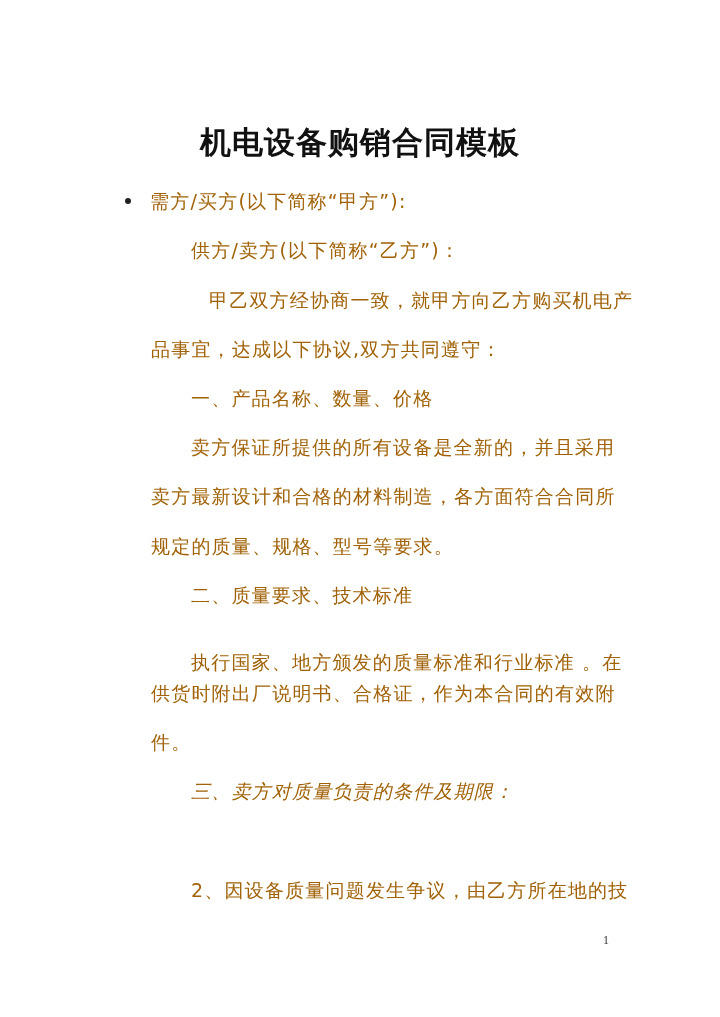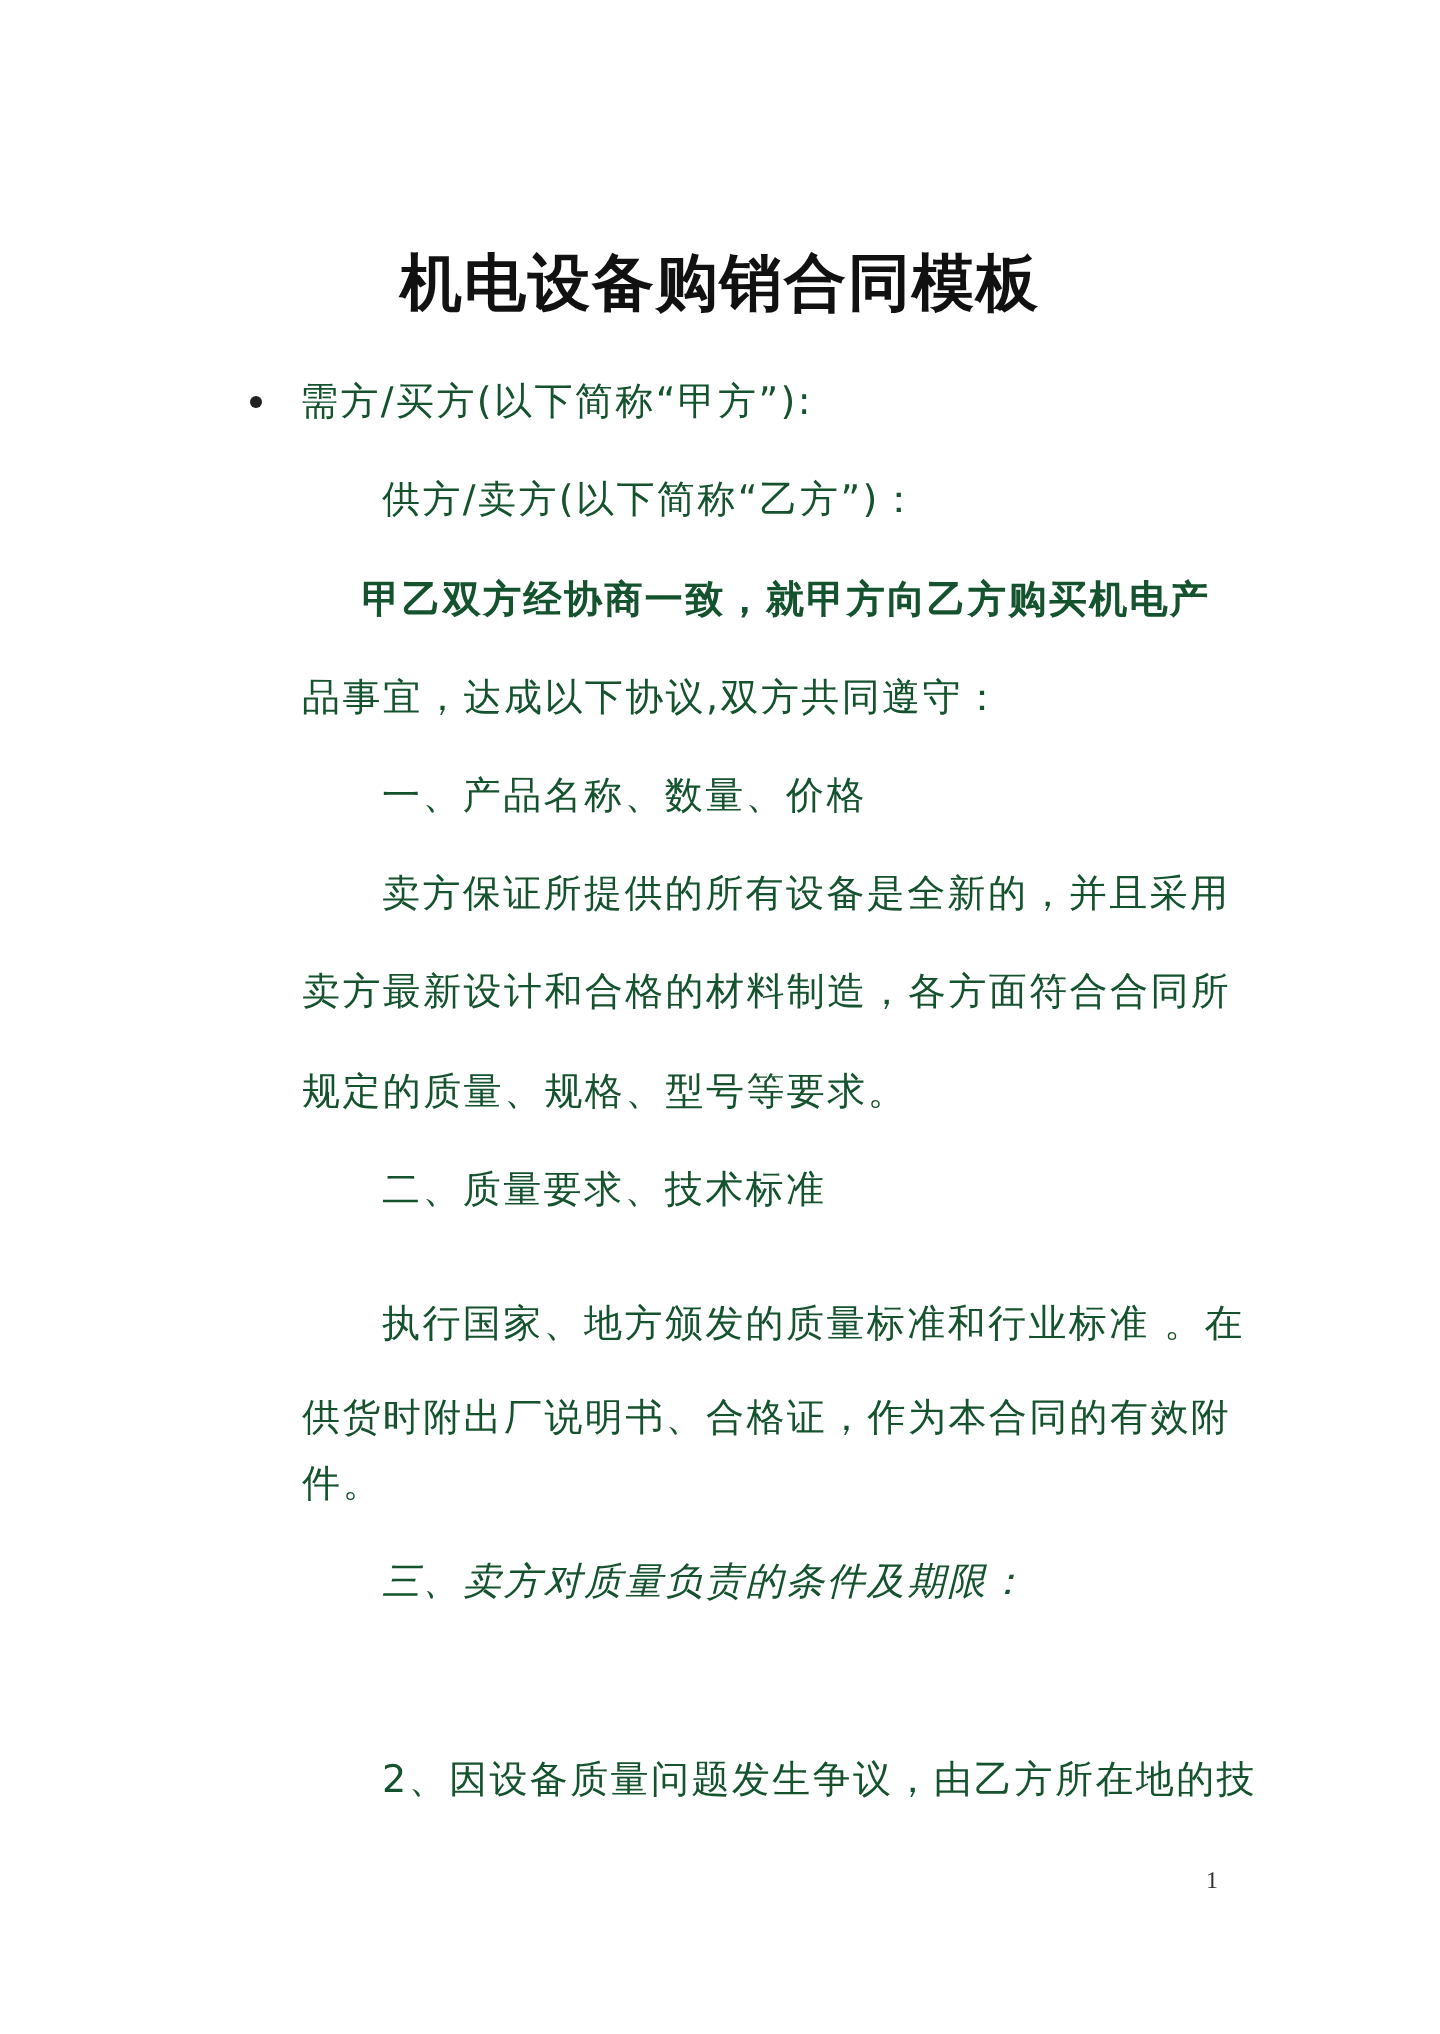"需方/买方(以下简称“甲方”):" .line { color: #14532d -> #a16207 }
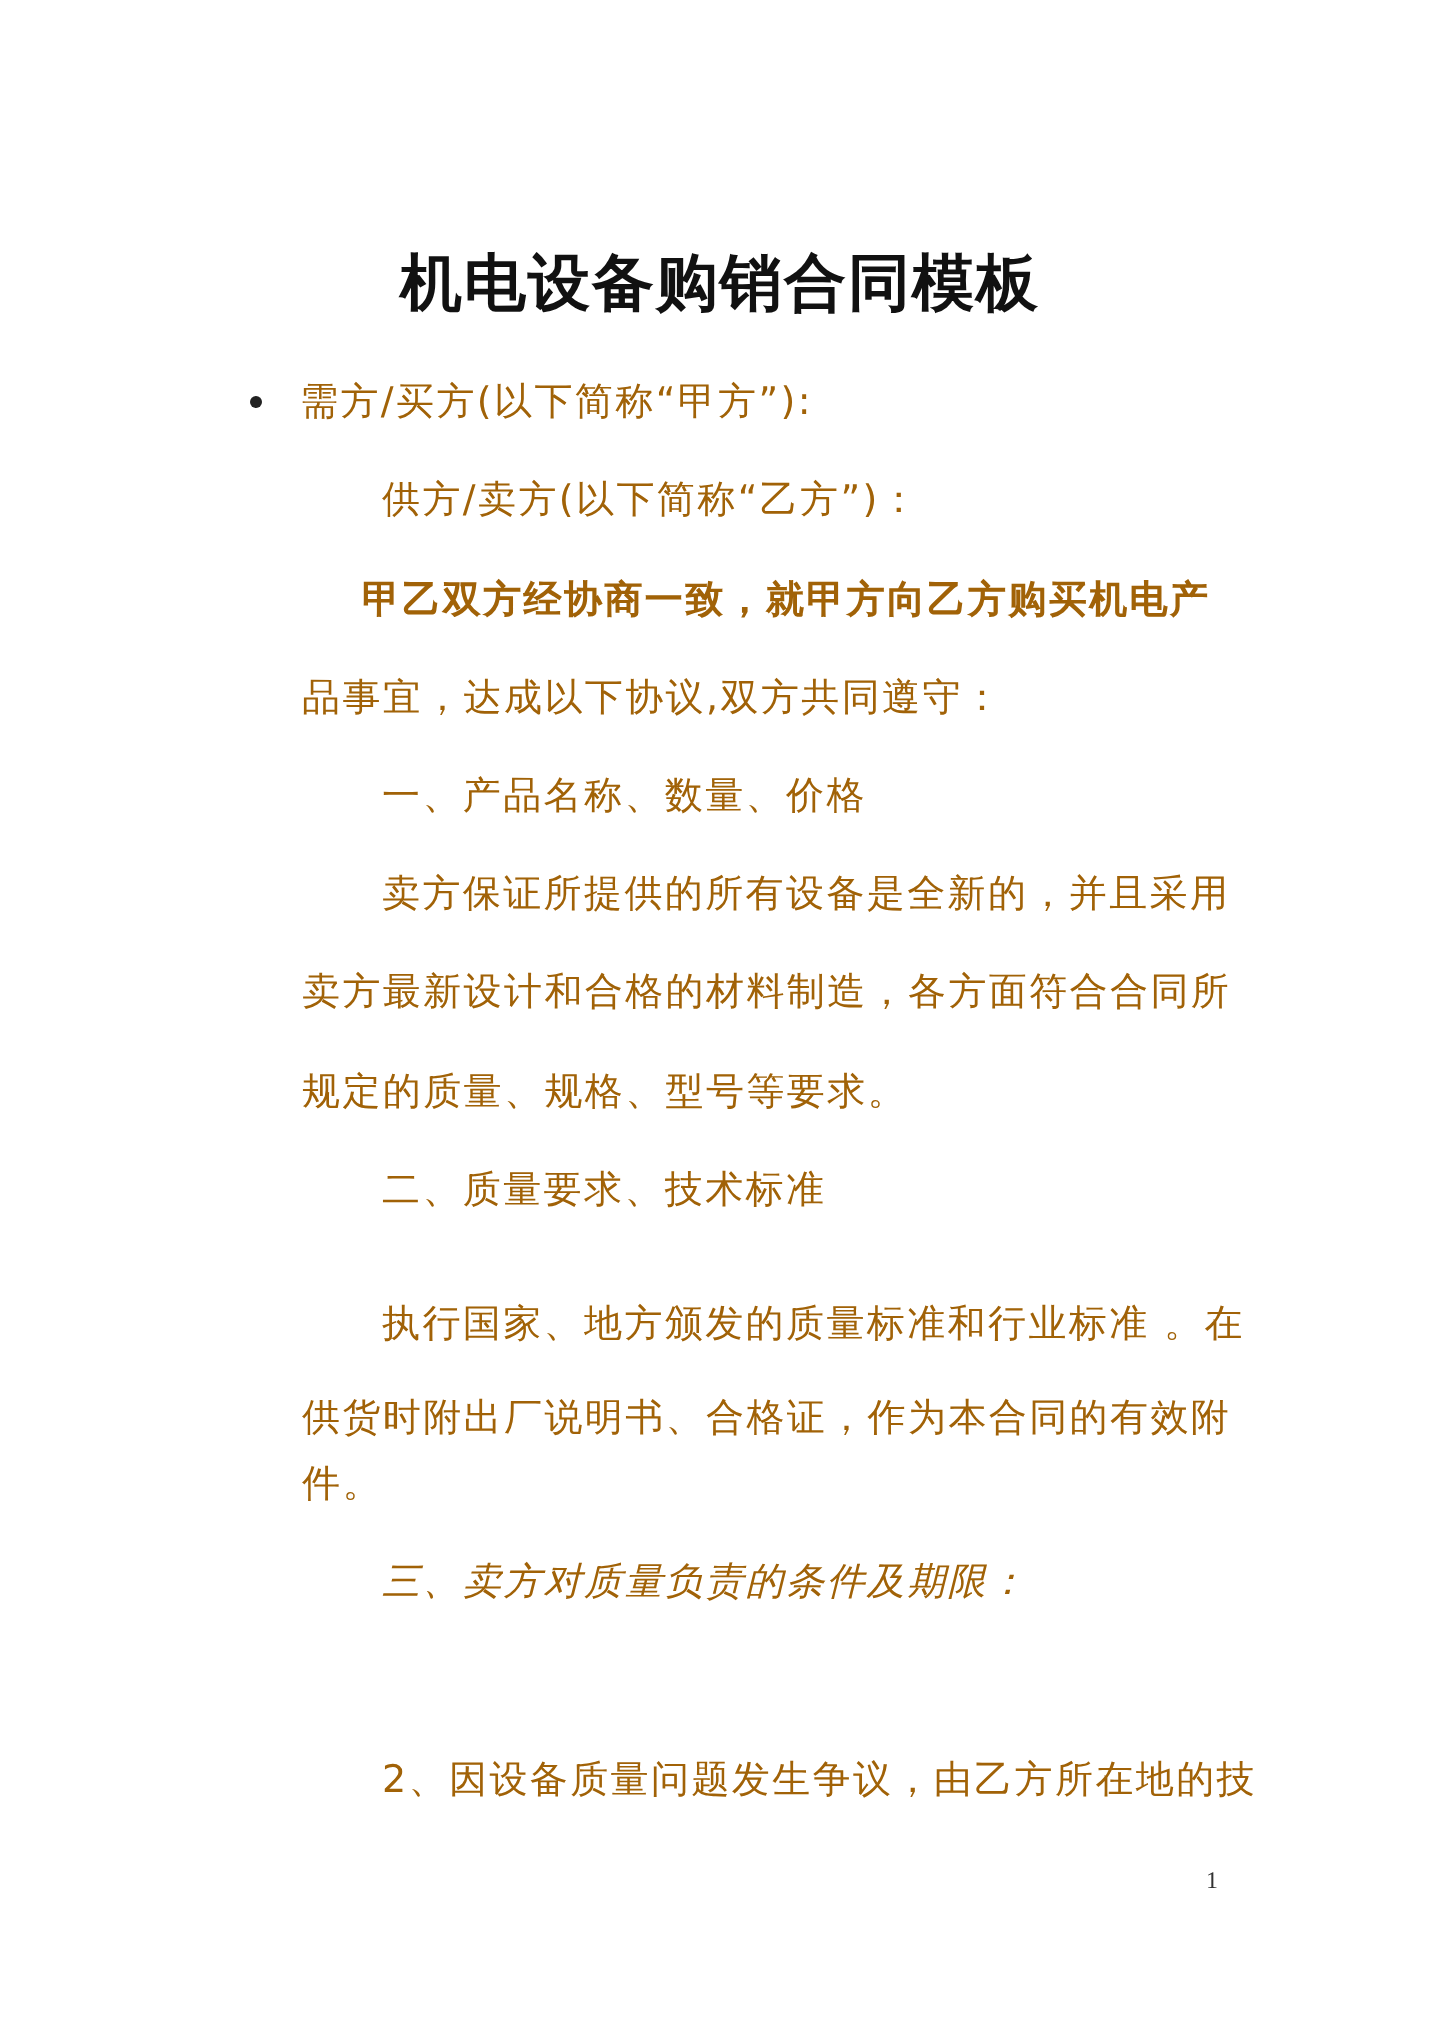"甲乙双方经协商一致，就甲方向乙方购买机电产" div.line { font-weight: bold -> none; left: 181px -> 209px }
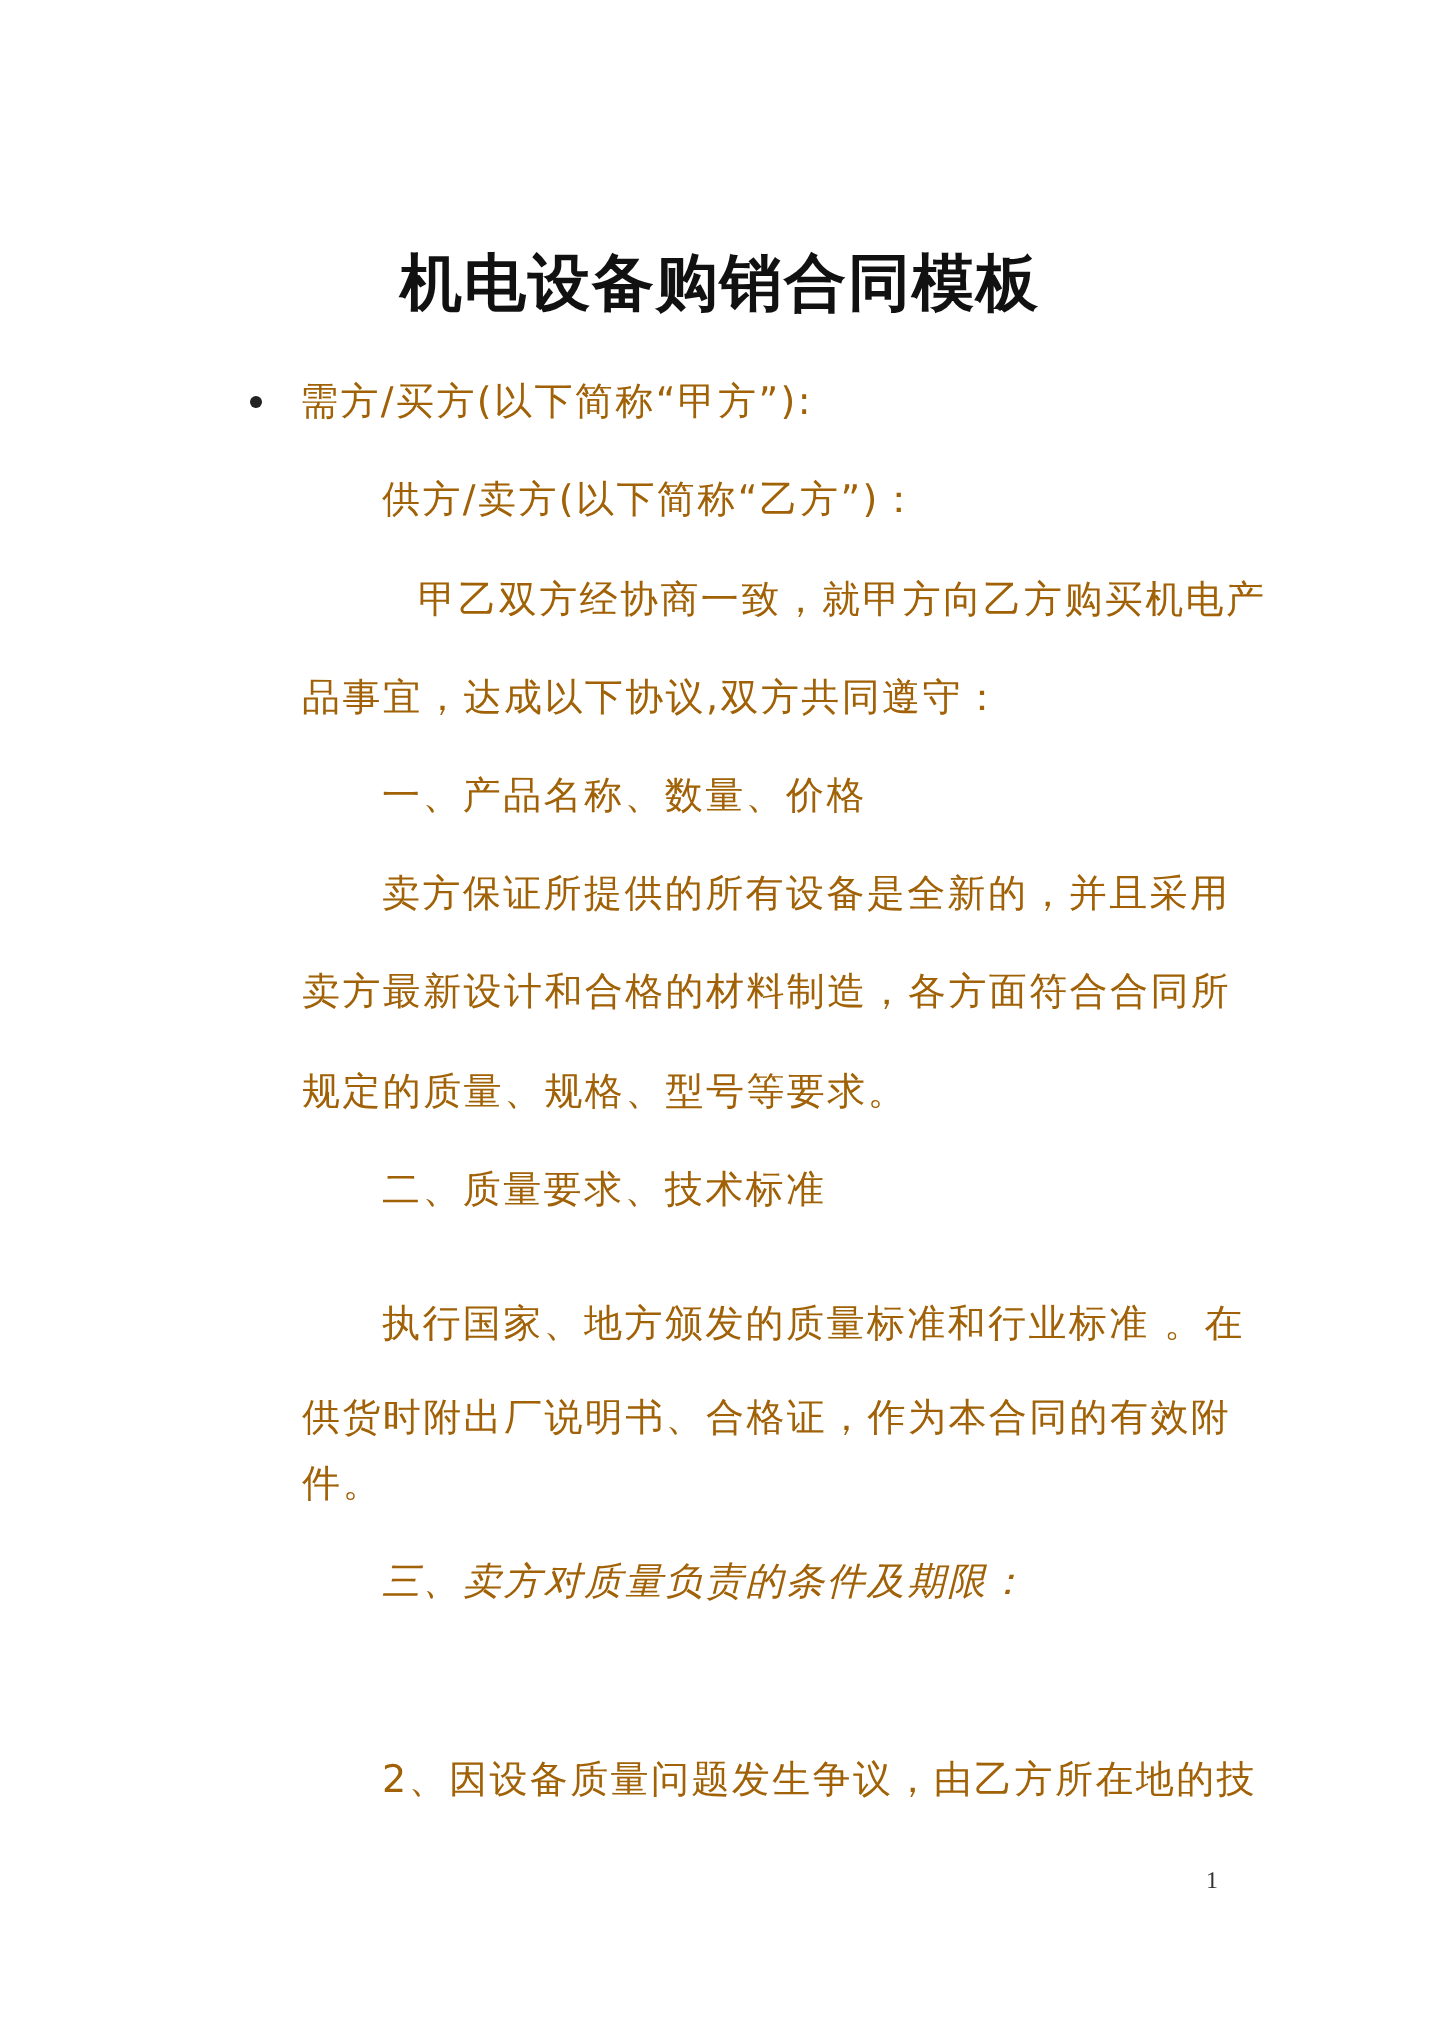"供货时附出厂说明书、合格证，作为本合同的有效附" div.line { top: 696px -> 680px }
